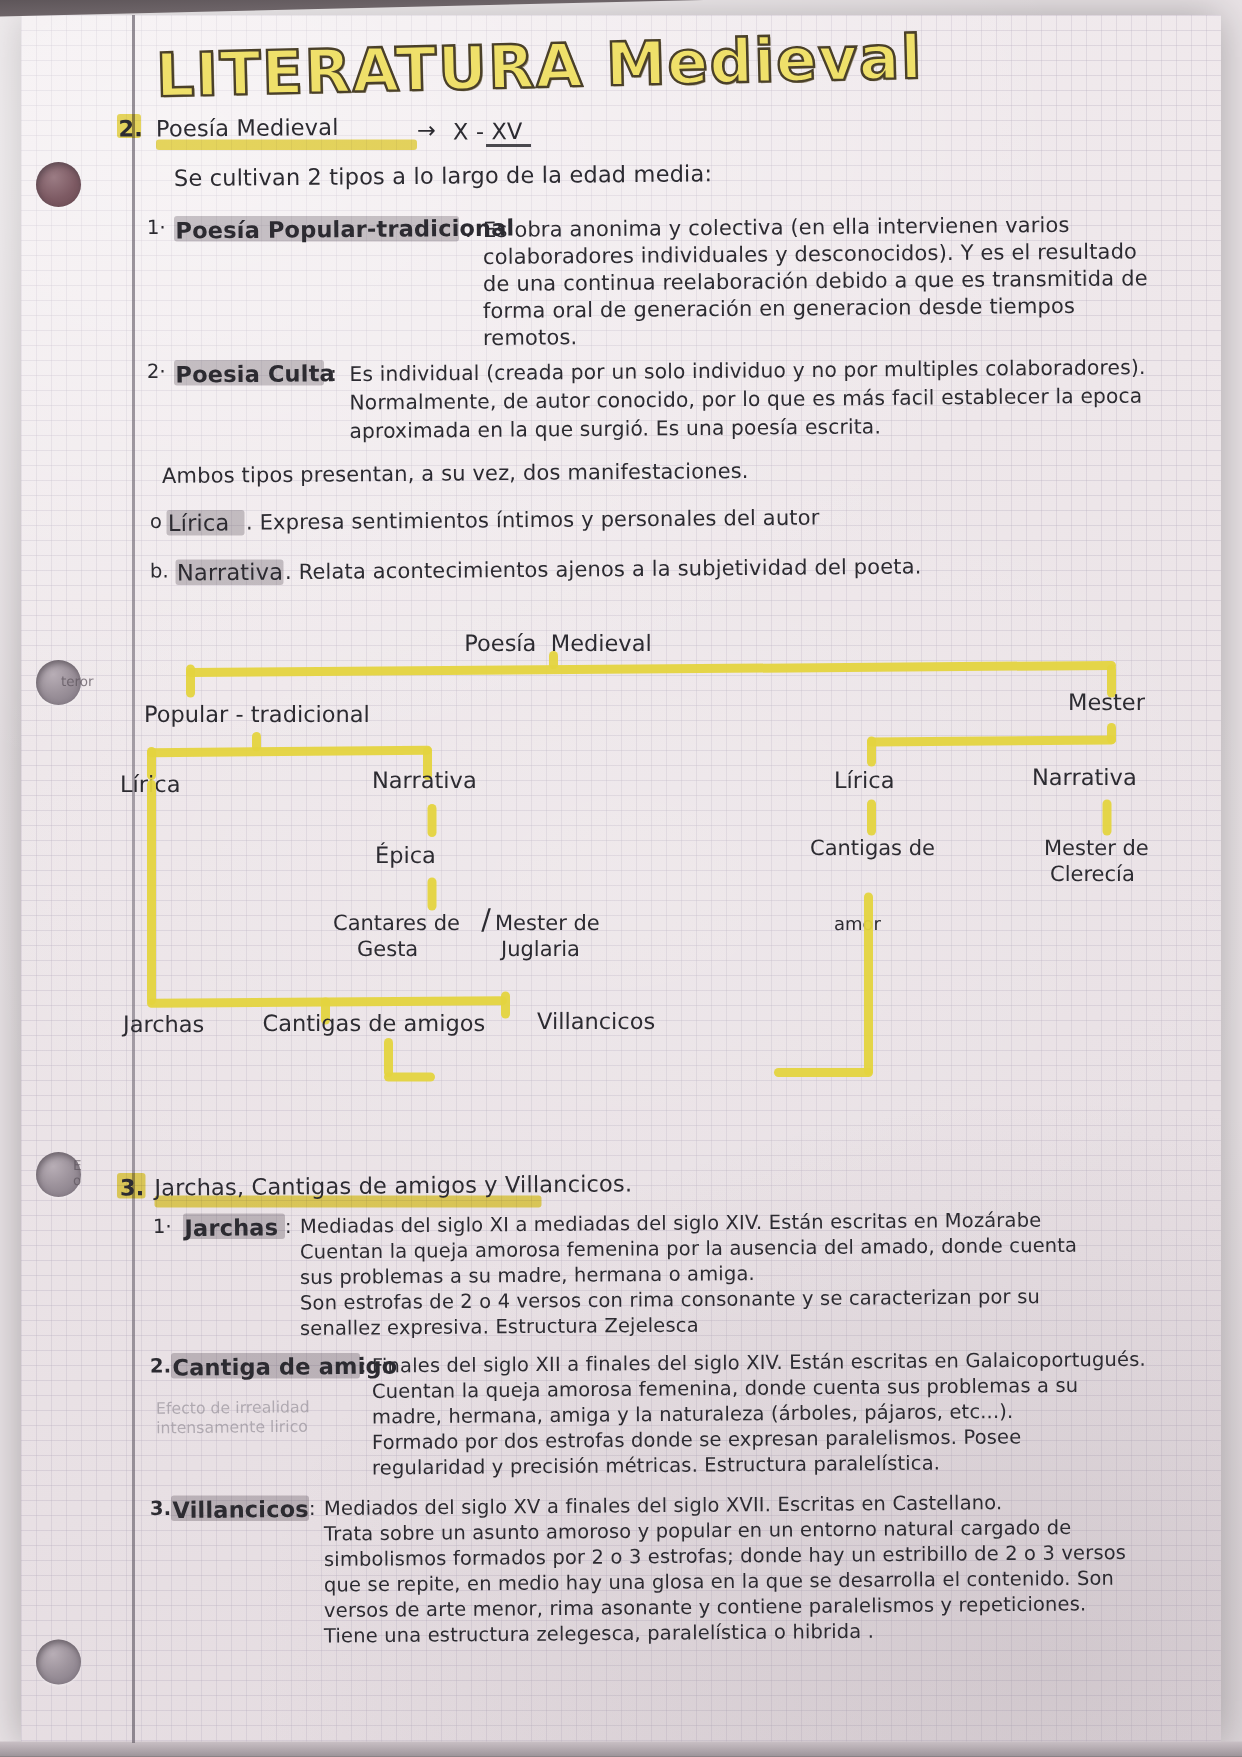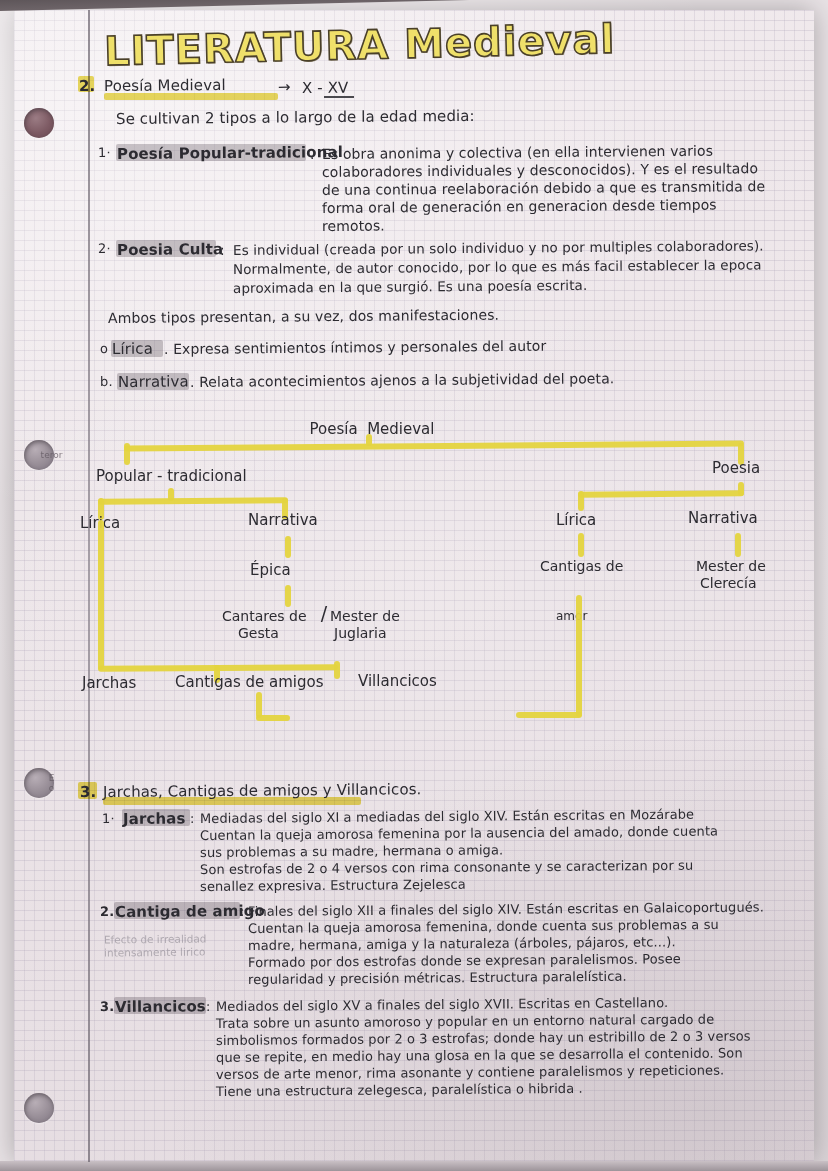"Poesia" div.dnode { text: Poesia -> Mester }
